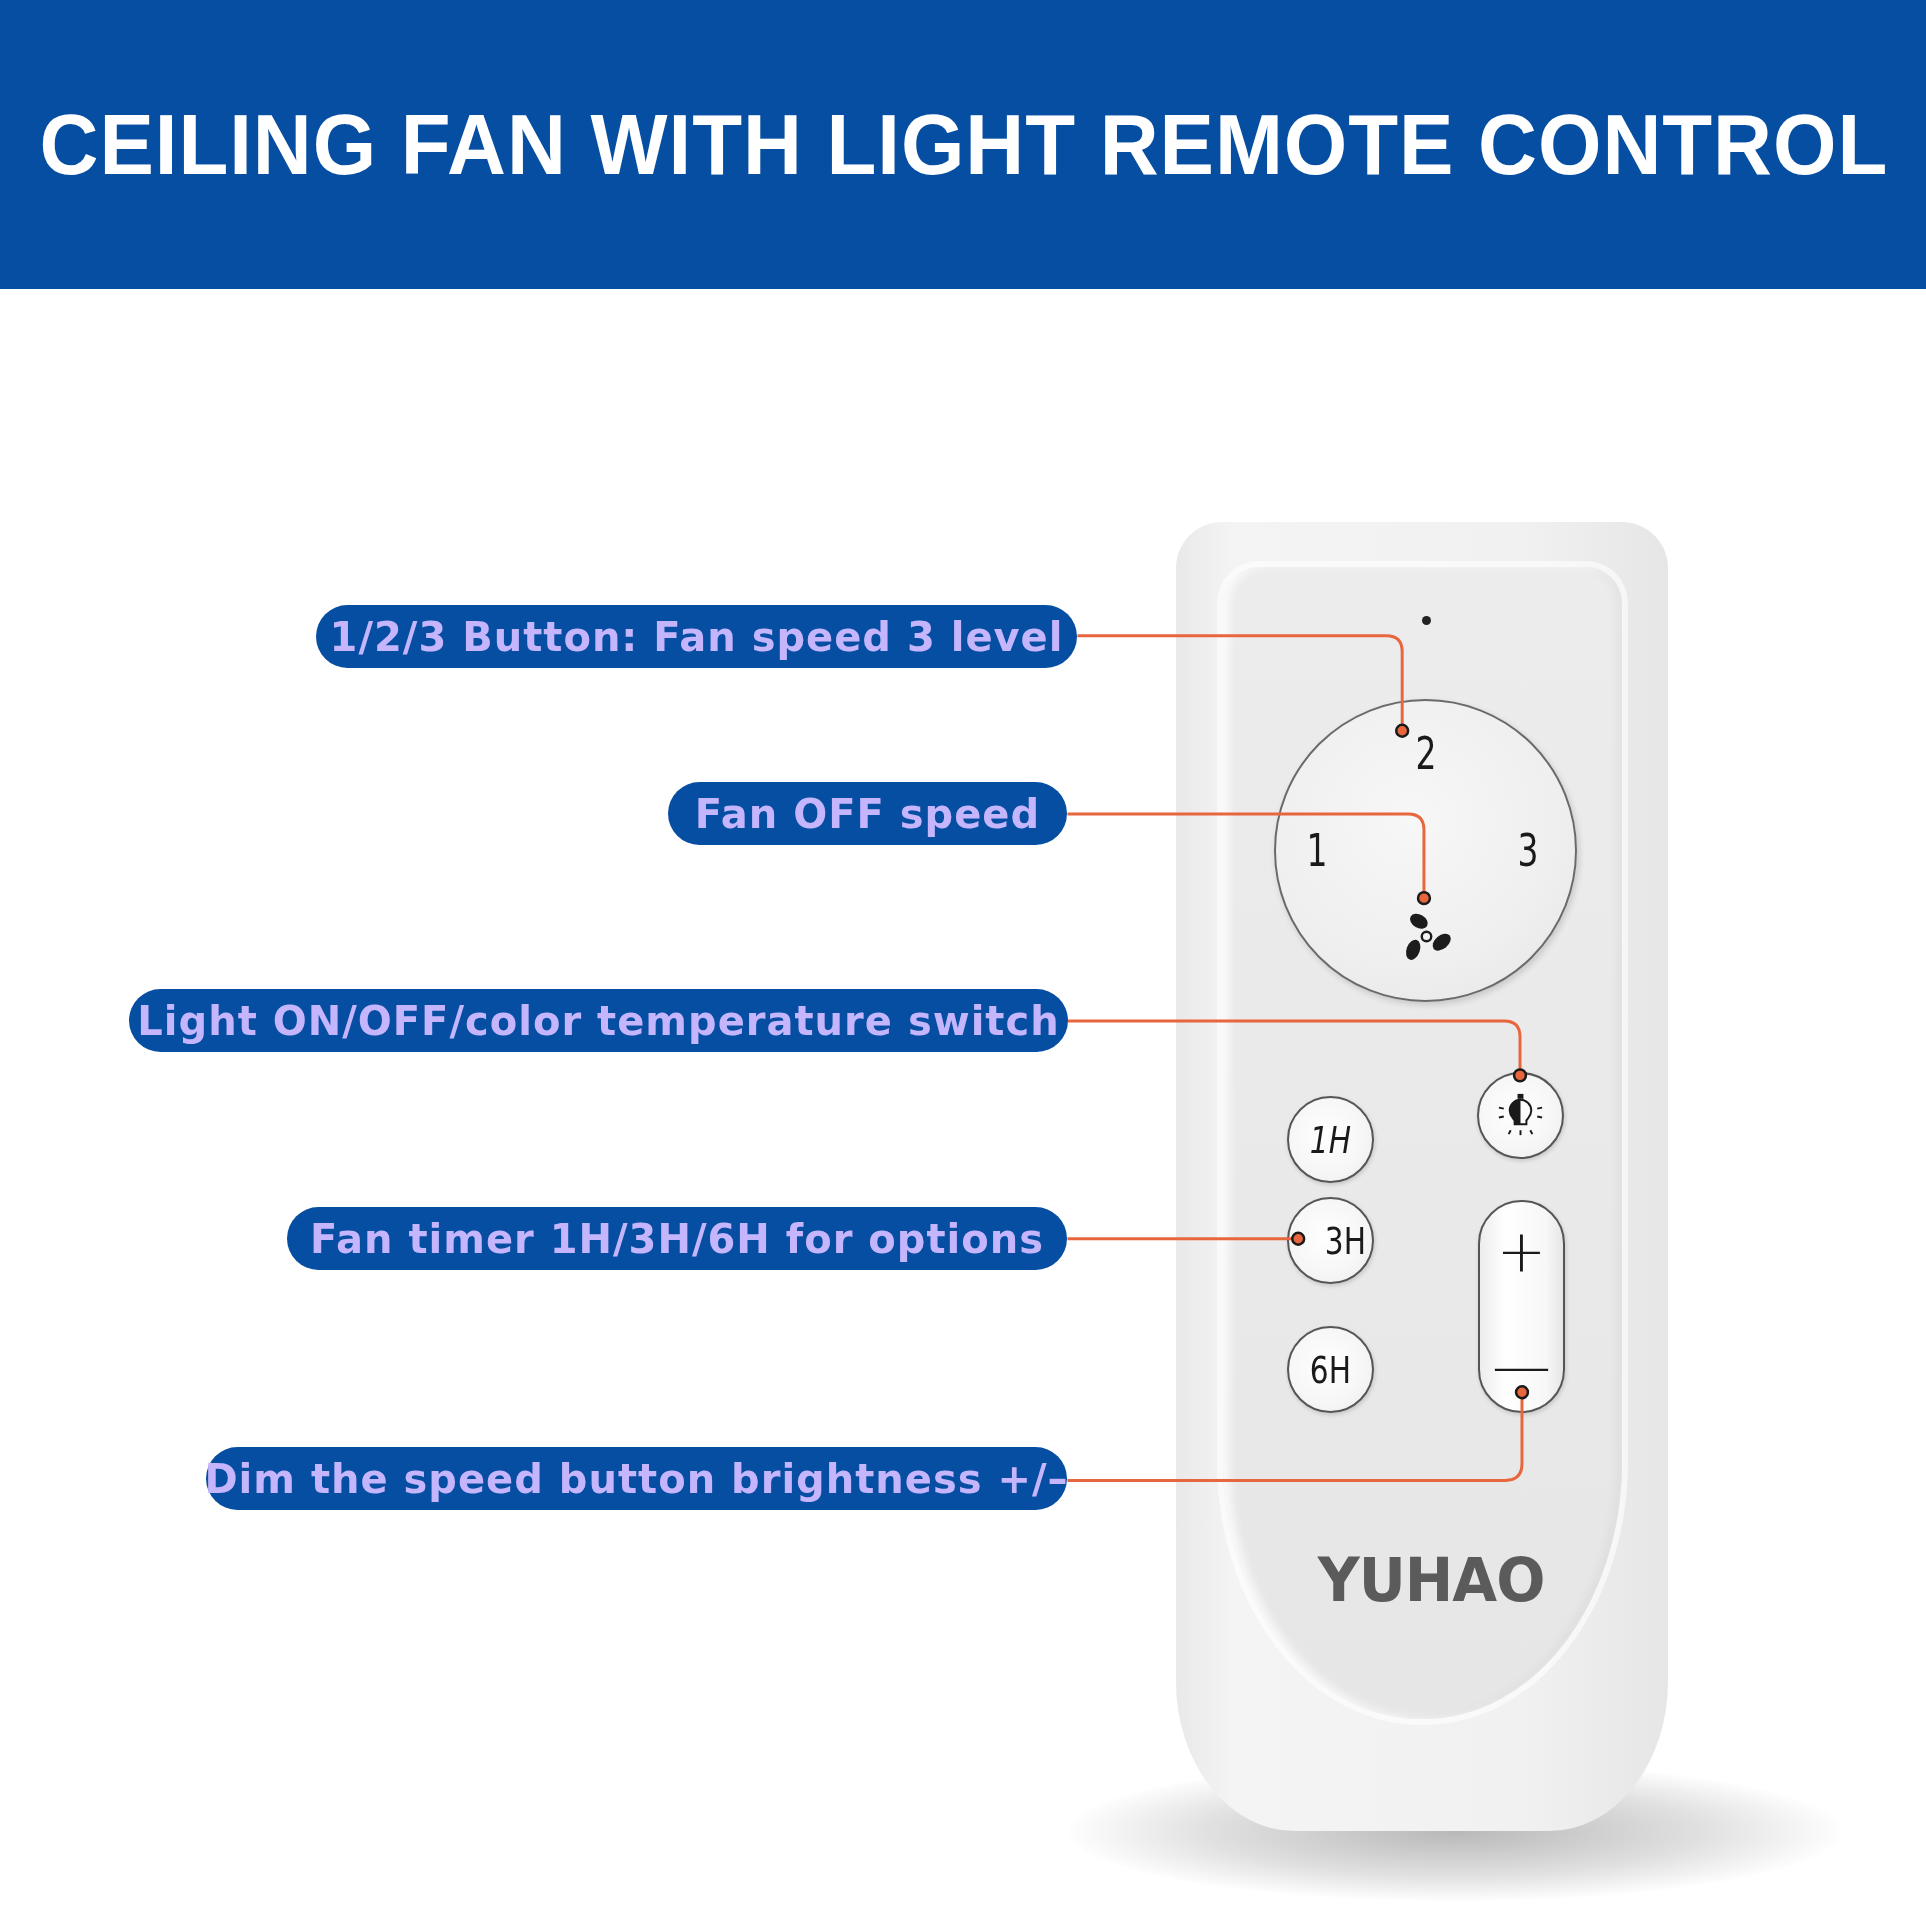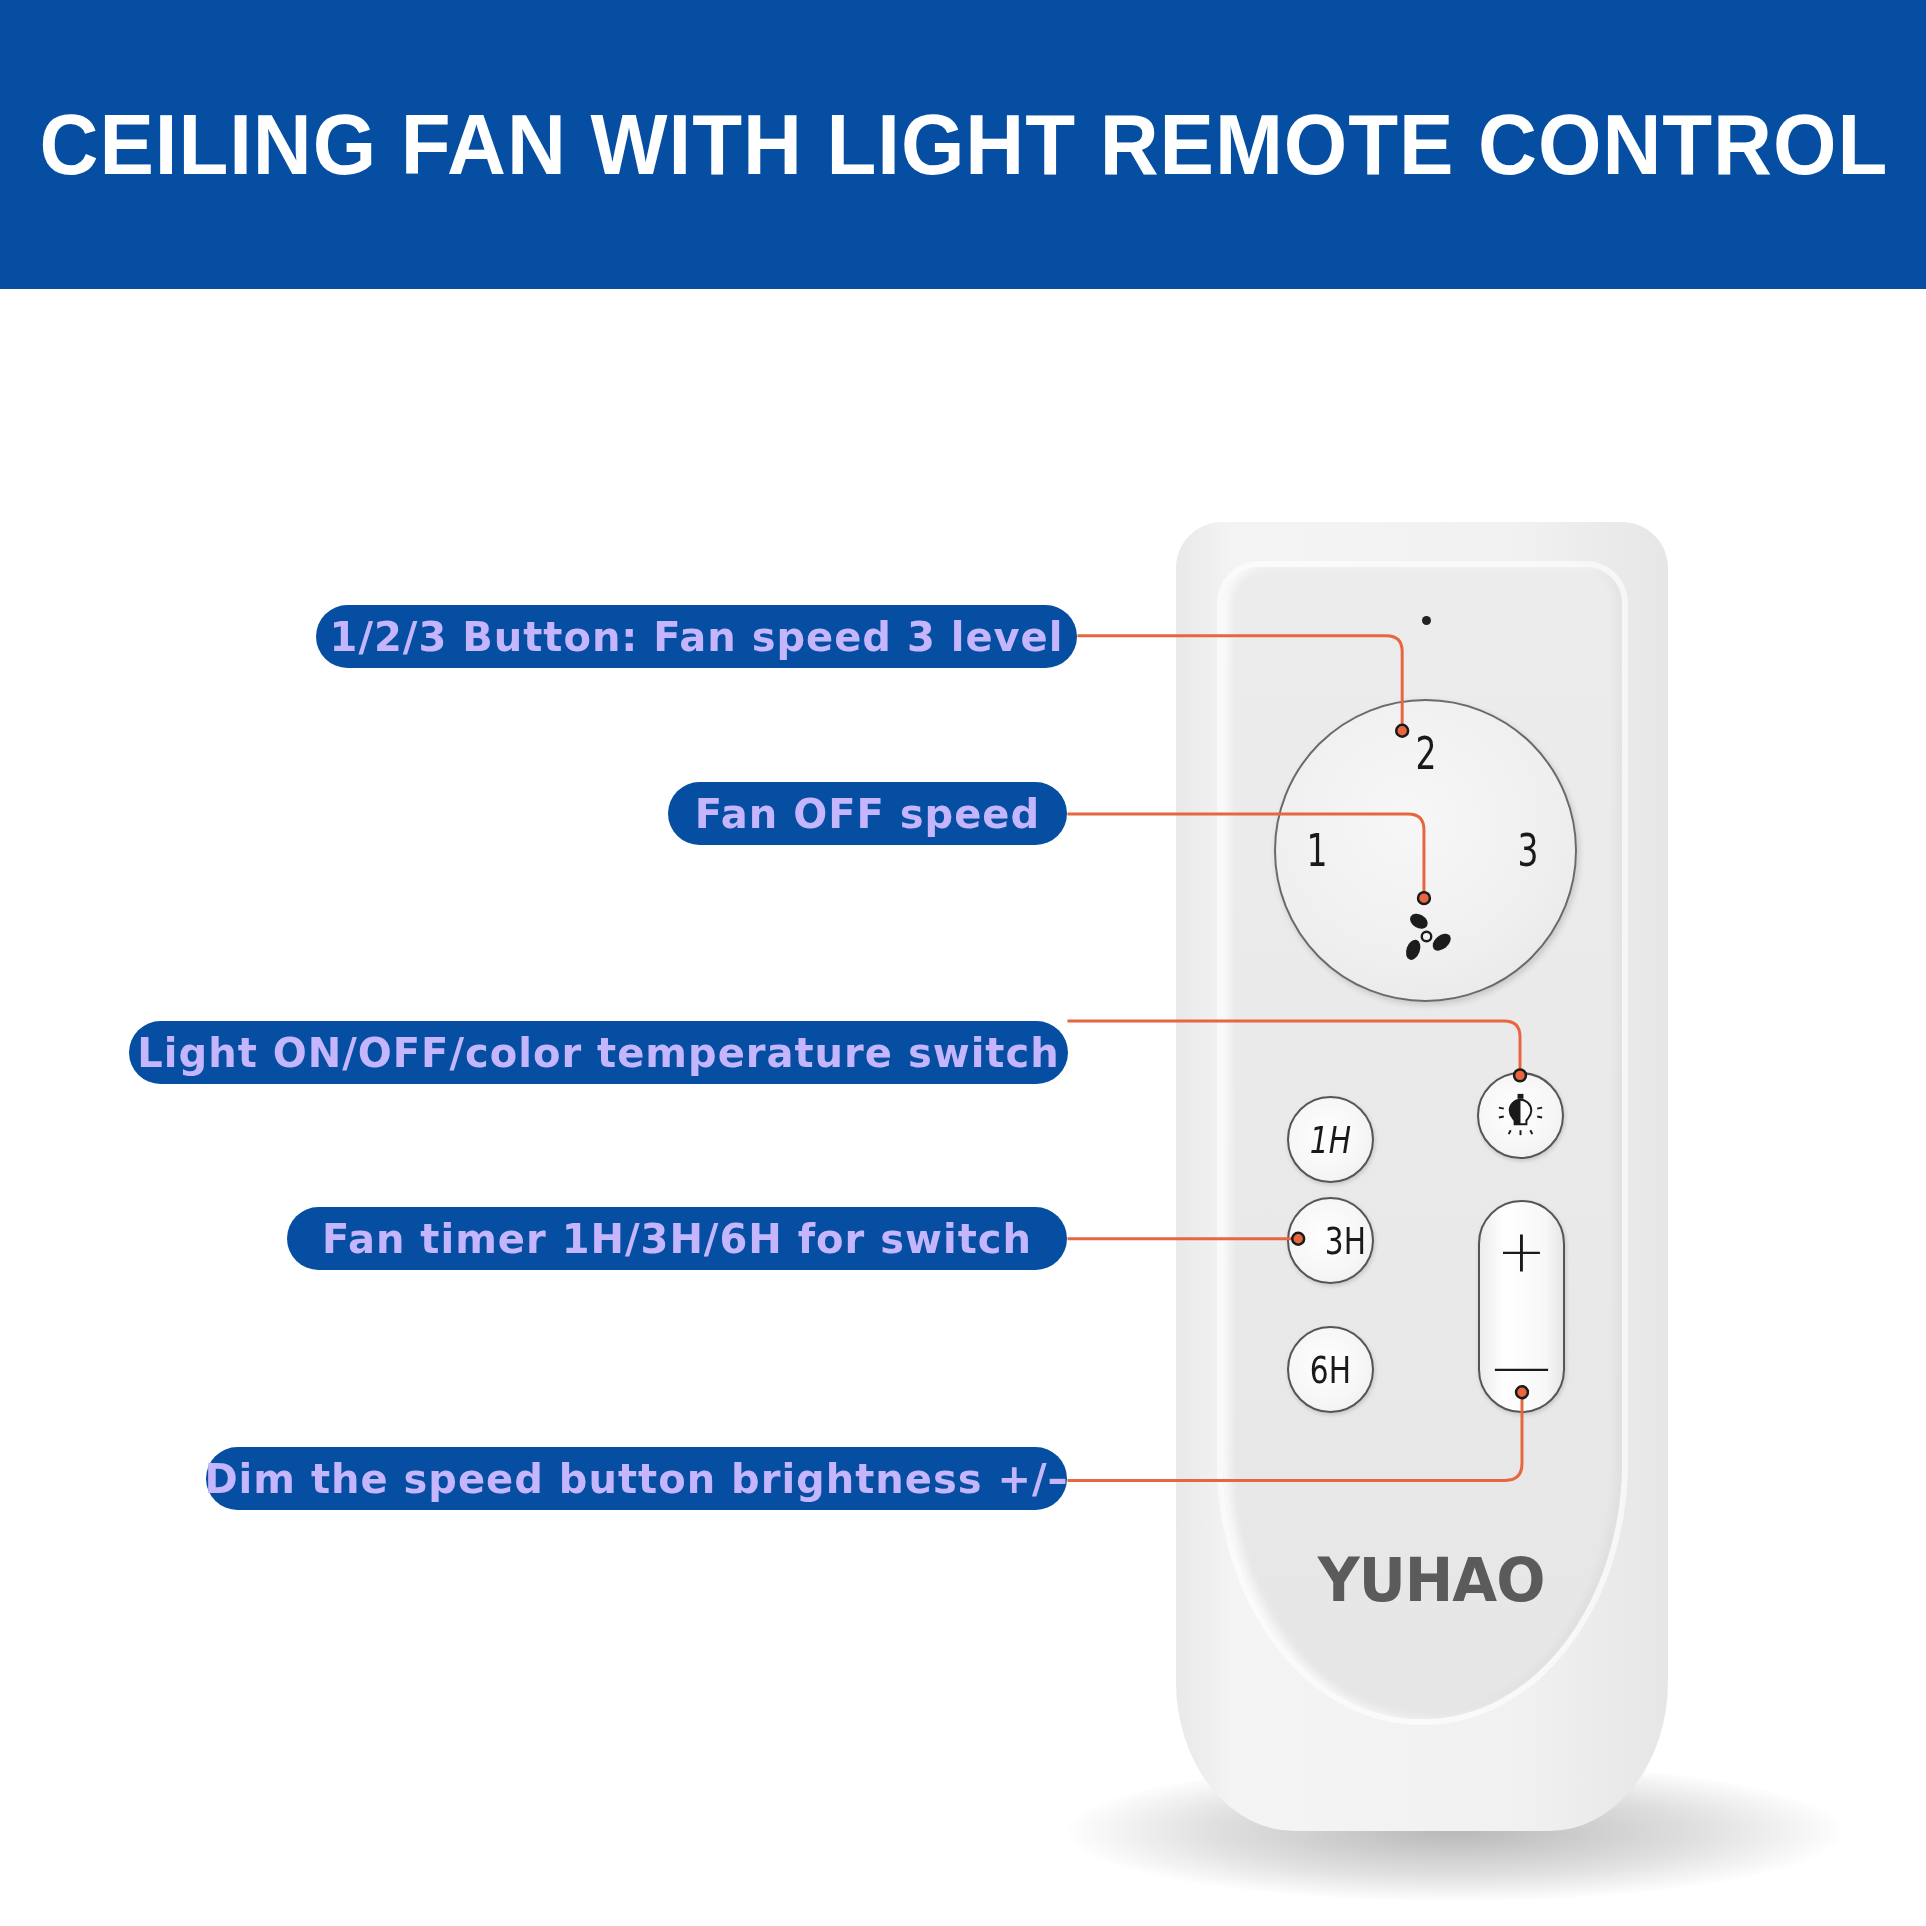"Light ON/OFF/color temperature switch" div.callout { margin-top: 32px -> none }
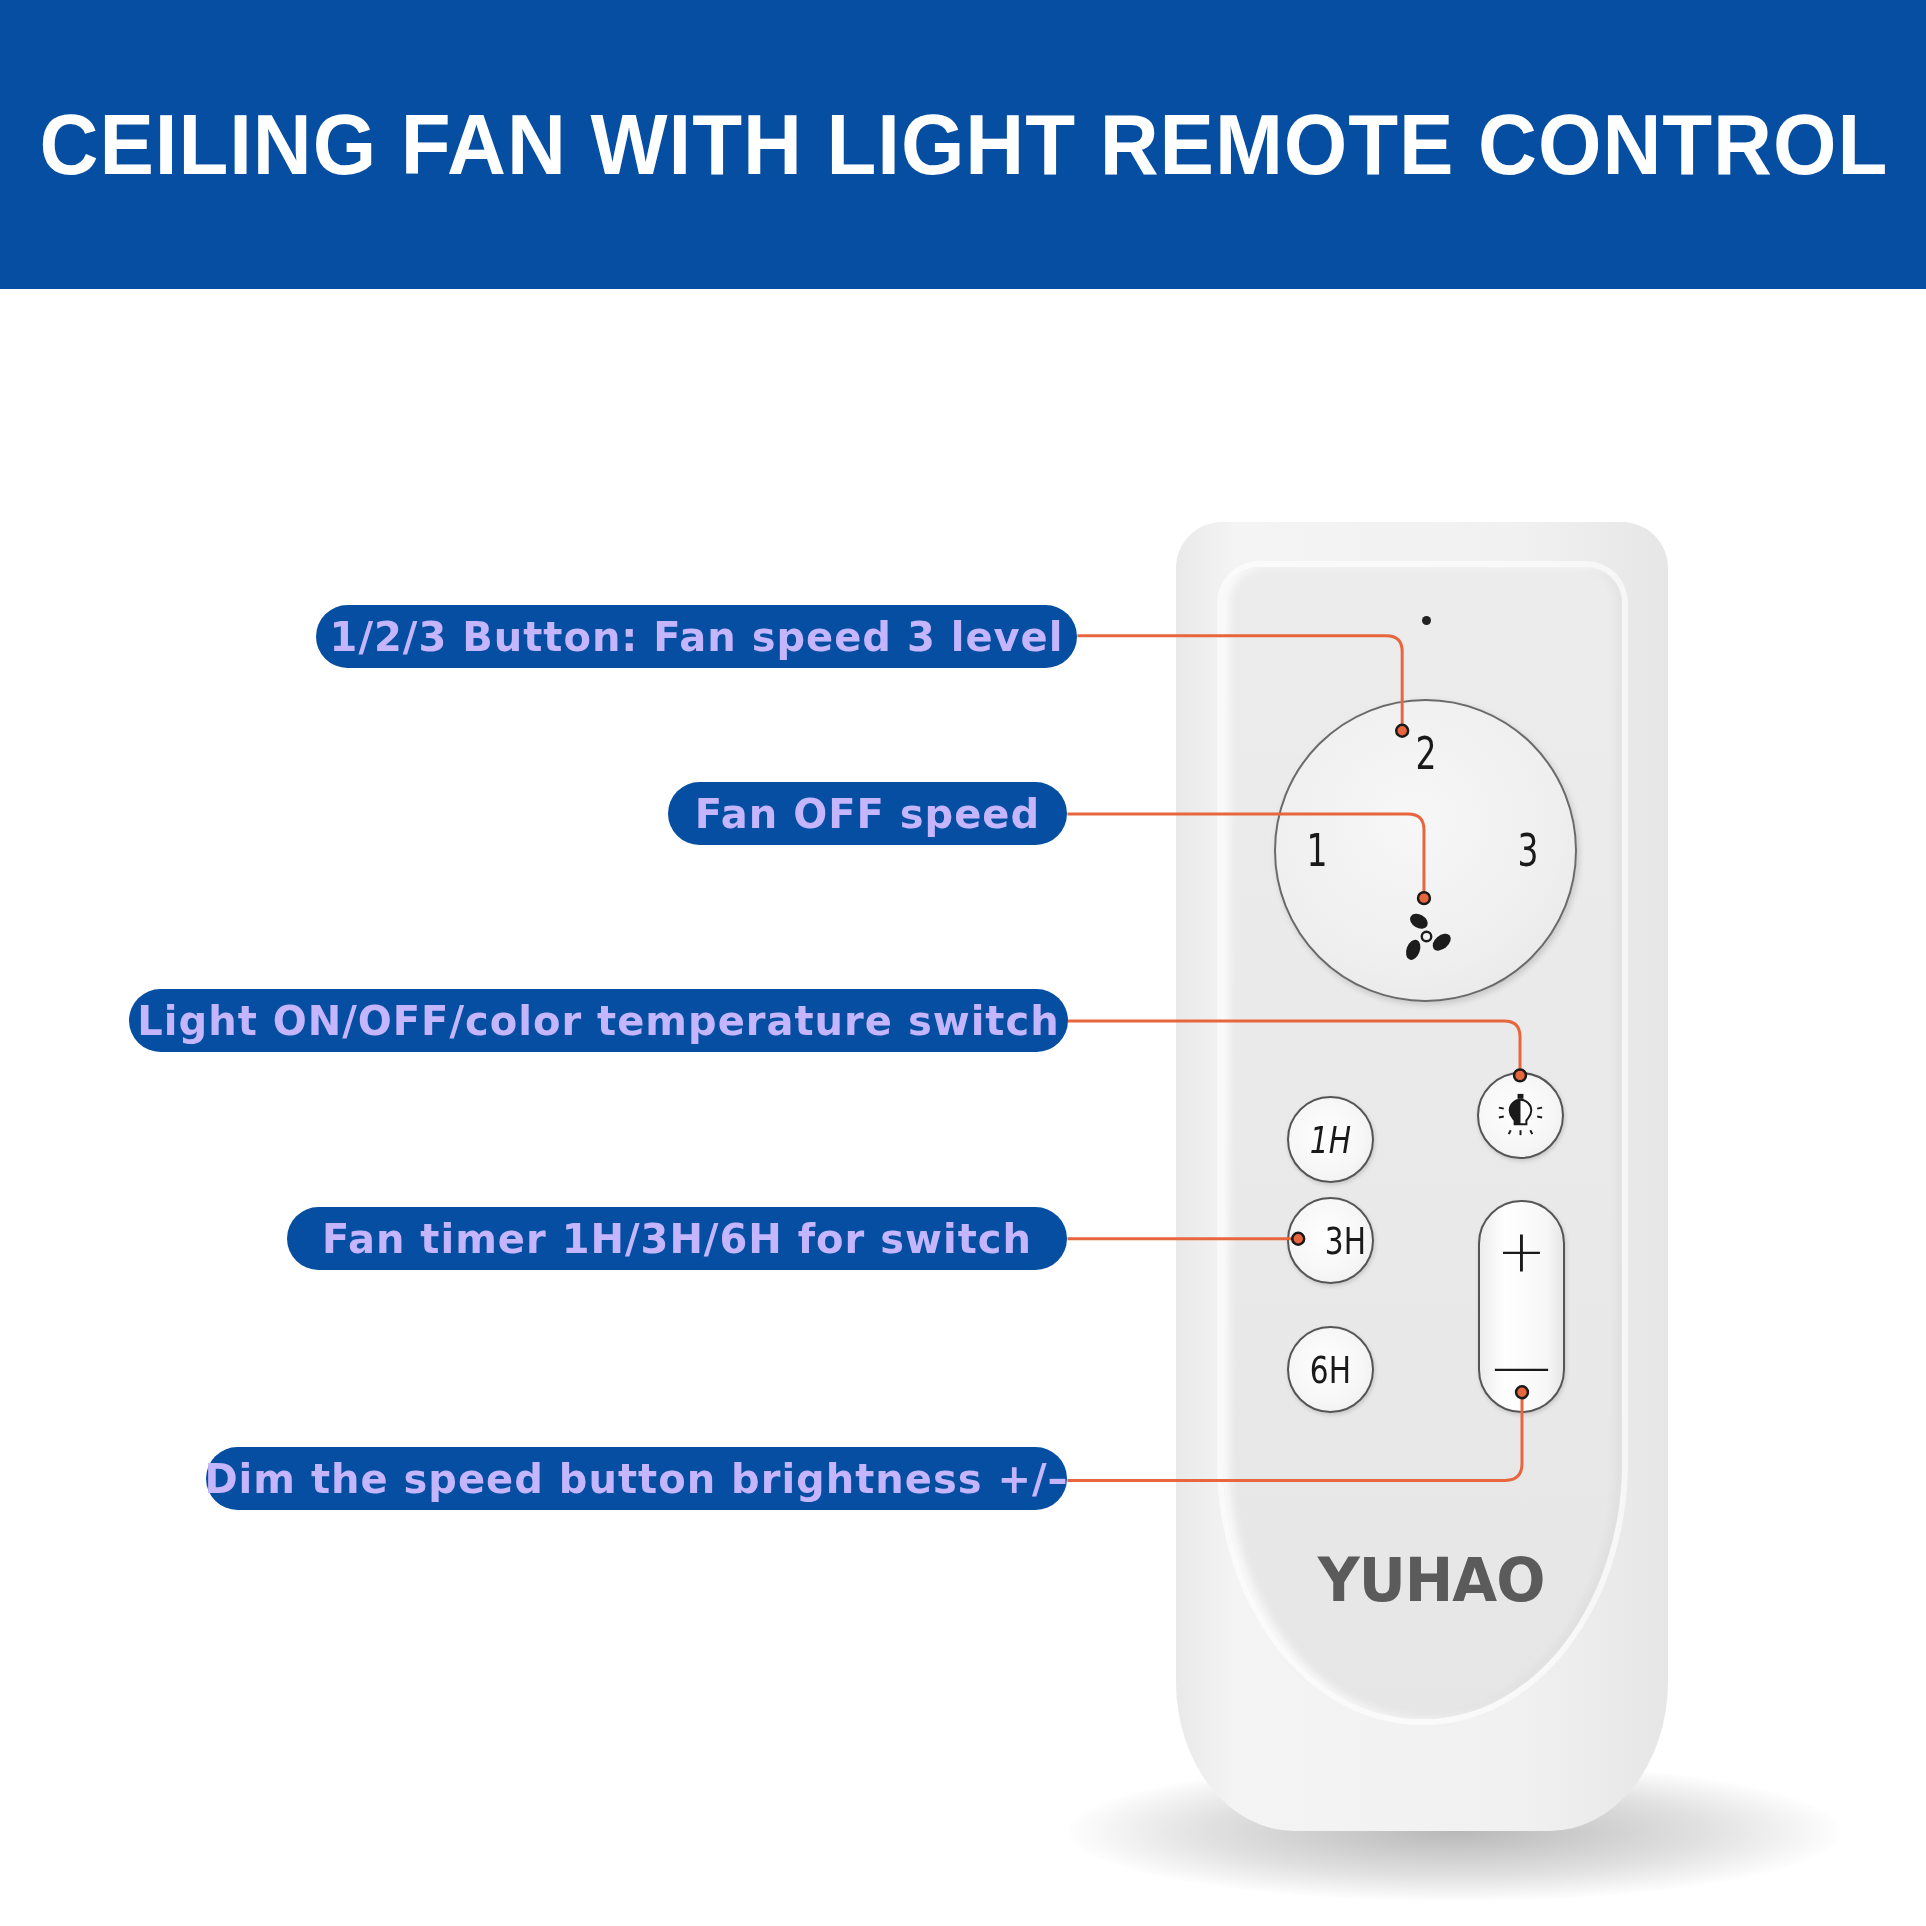"Fan timer 1H/3H/6H for switch" span { text: switch -> options }
